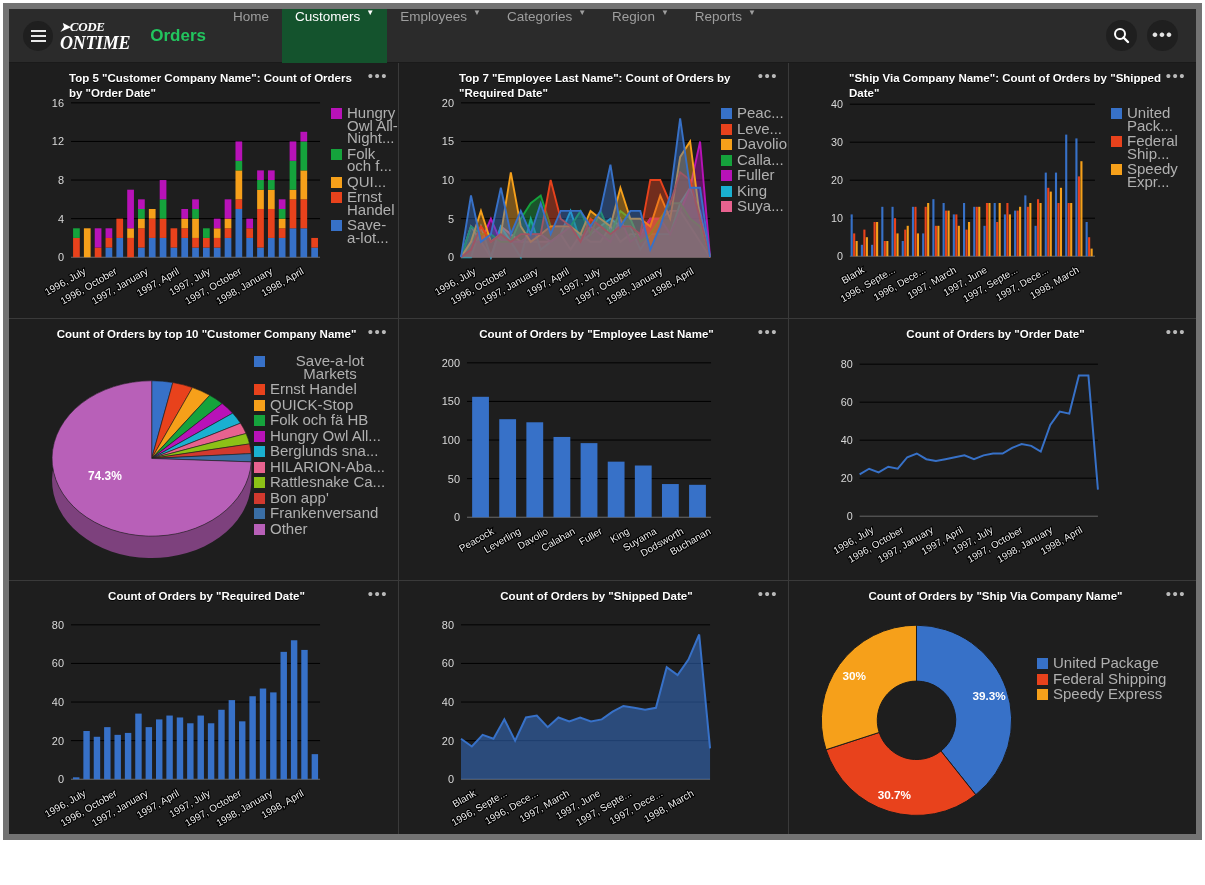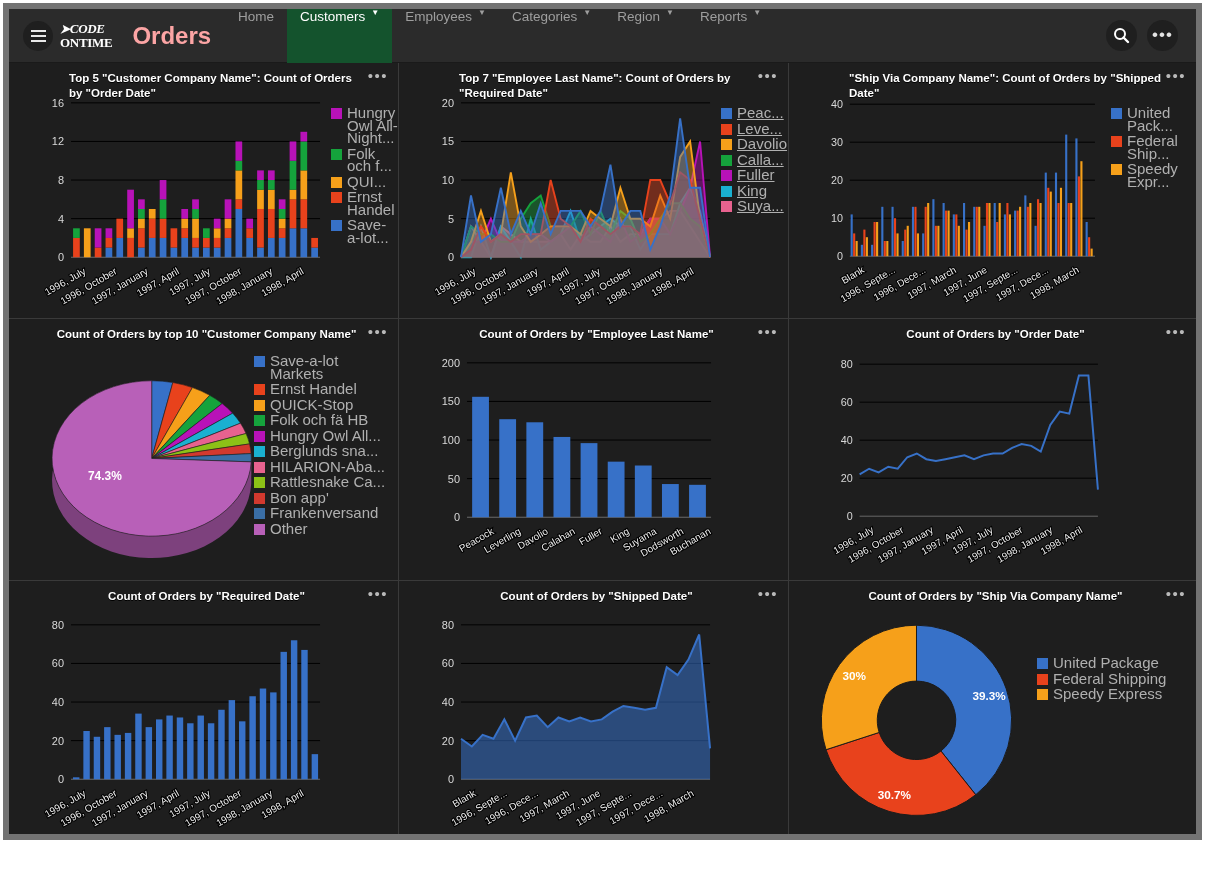"ONTIME" .logo .l2 { font-size: 13px -> 18px; font-style: none -> italic }
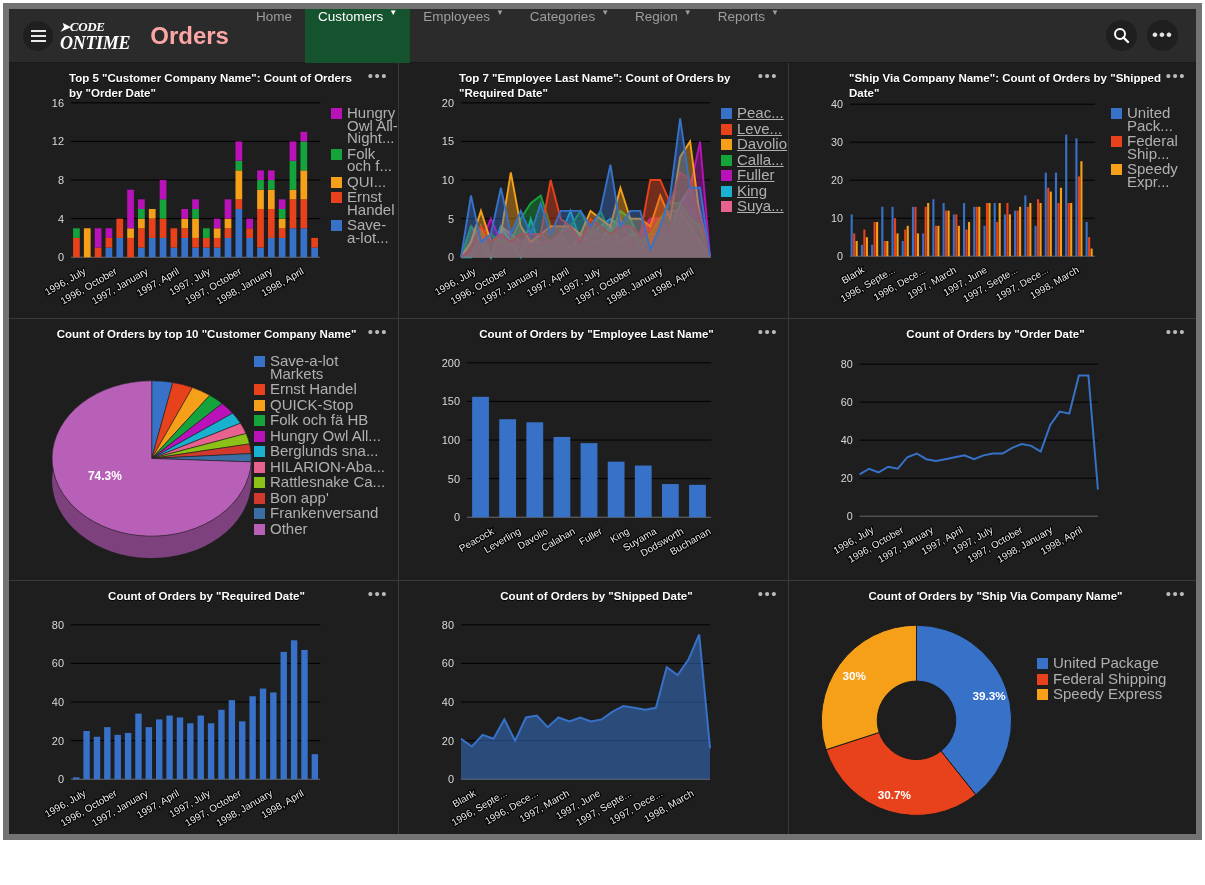"Orders" .brand-title { color: #fca5a5 -> #22c55e; font-size: 24px -> 17px }
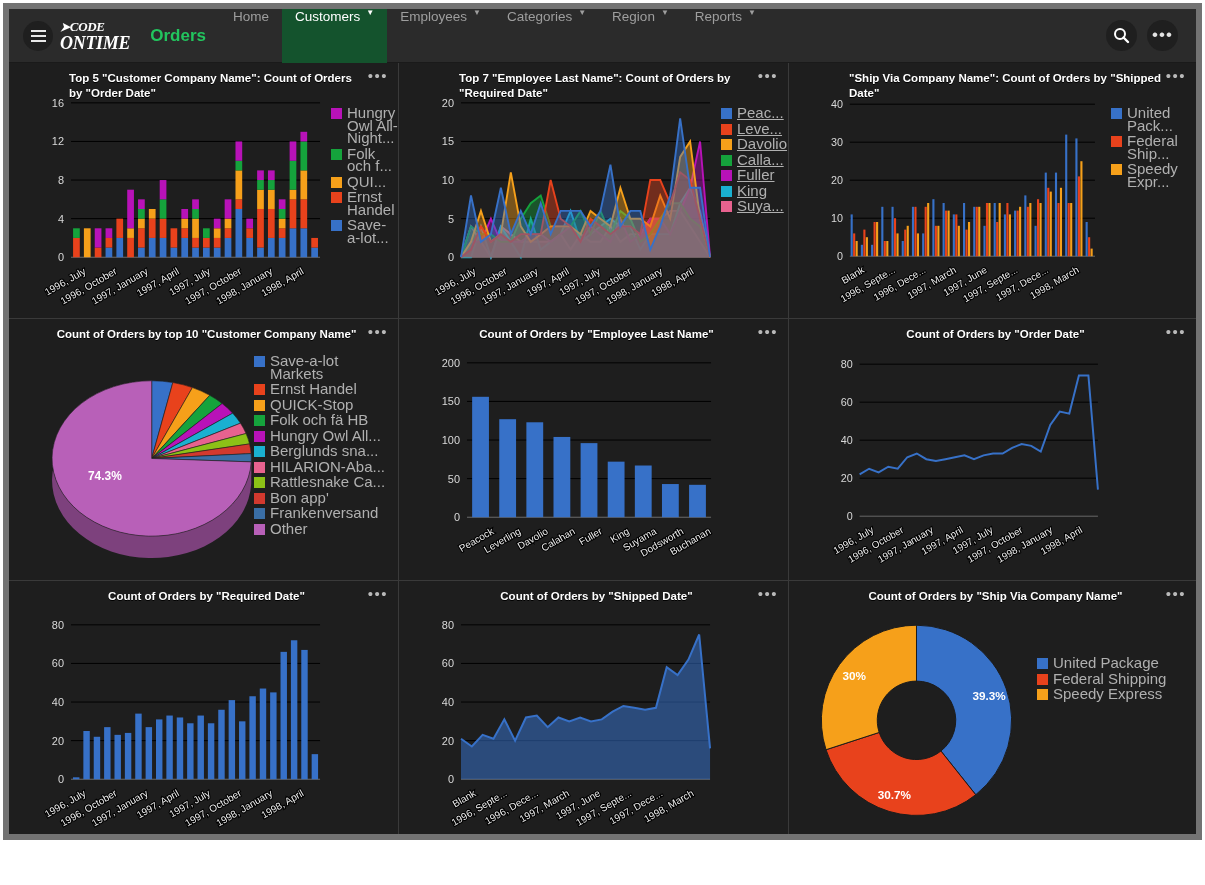"Peac..." div.legend { text-decoration: underline -> none }
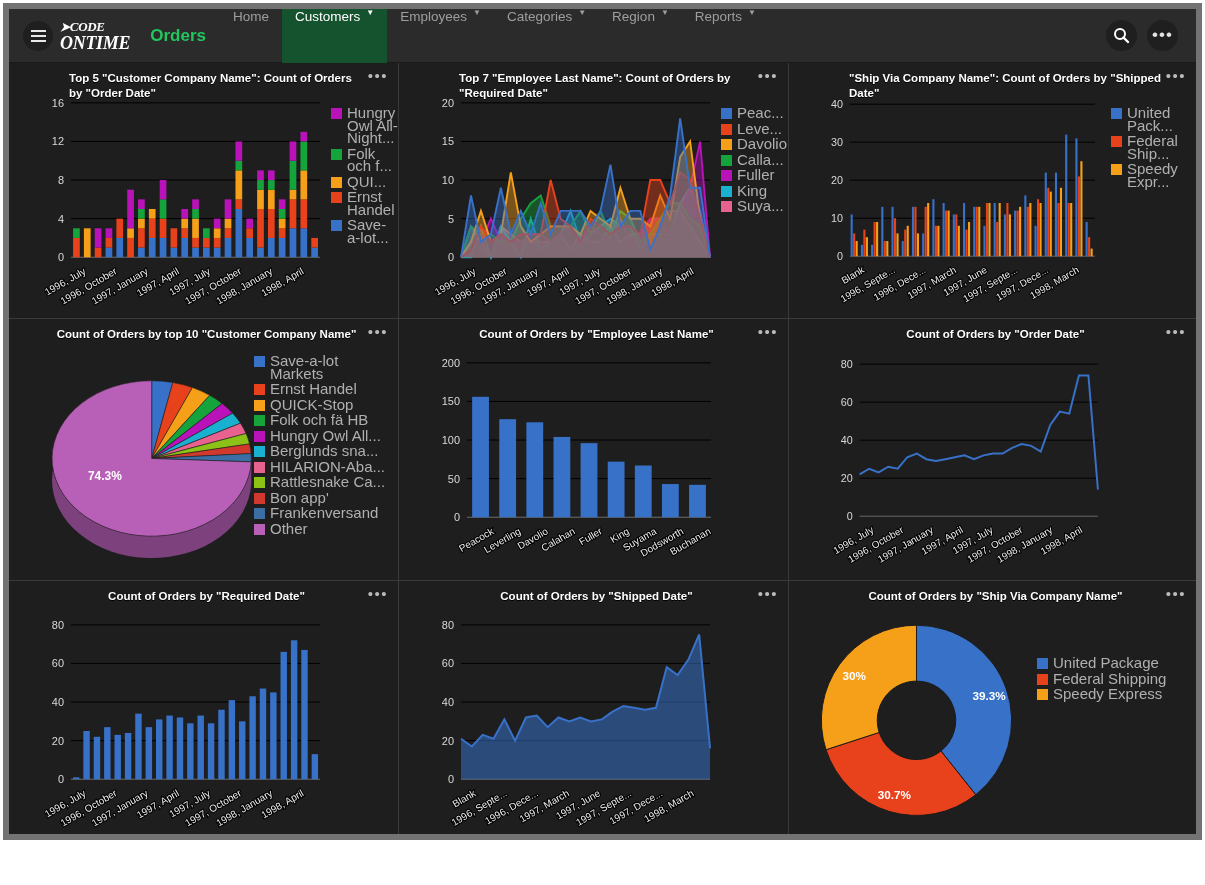"Save-a-lot Markets" div.legend { text-align: none -> center }
